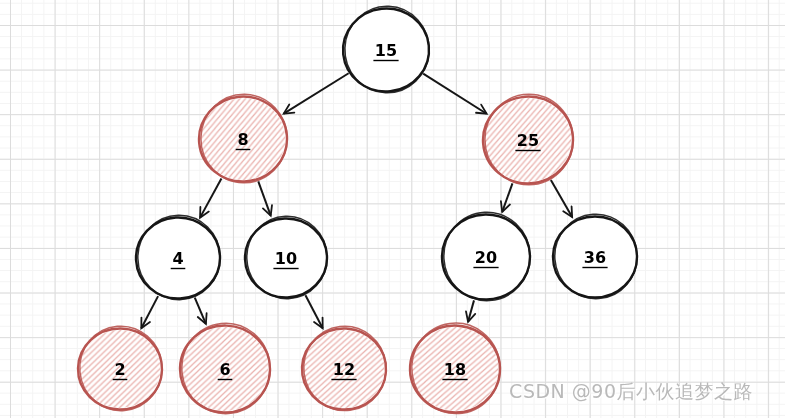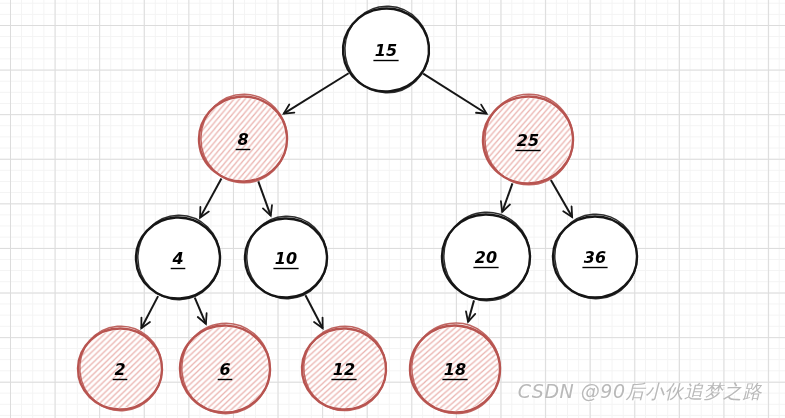"15" .canvas { font-style: italic -> none }
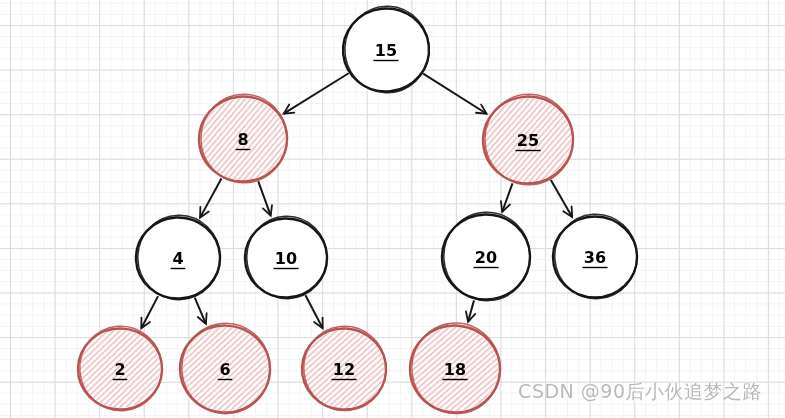"CSDN @90后小伙追梦之路" .watermark { right: 23px -> 32px }
